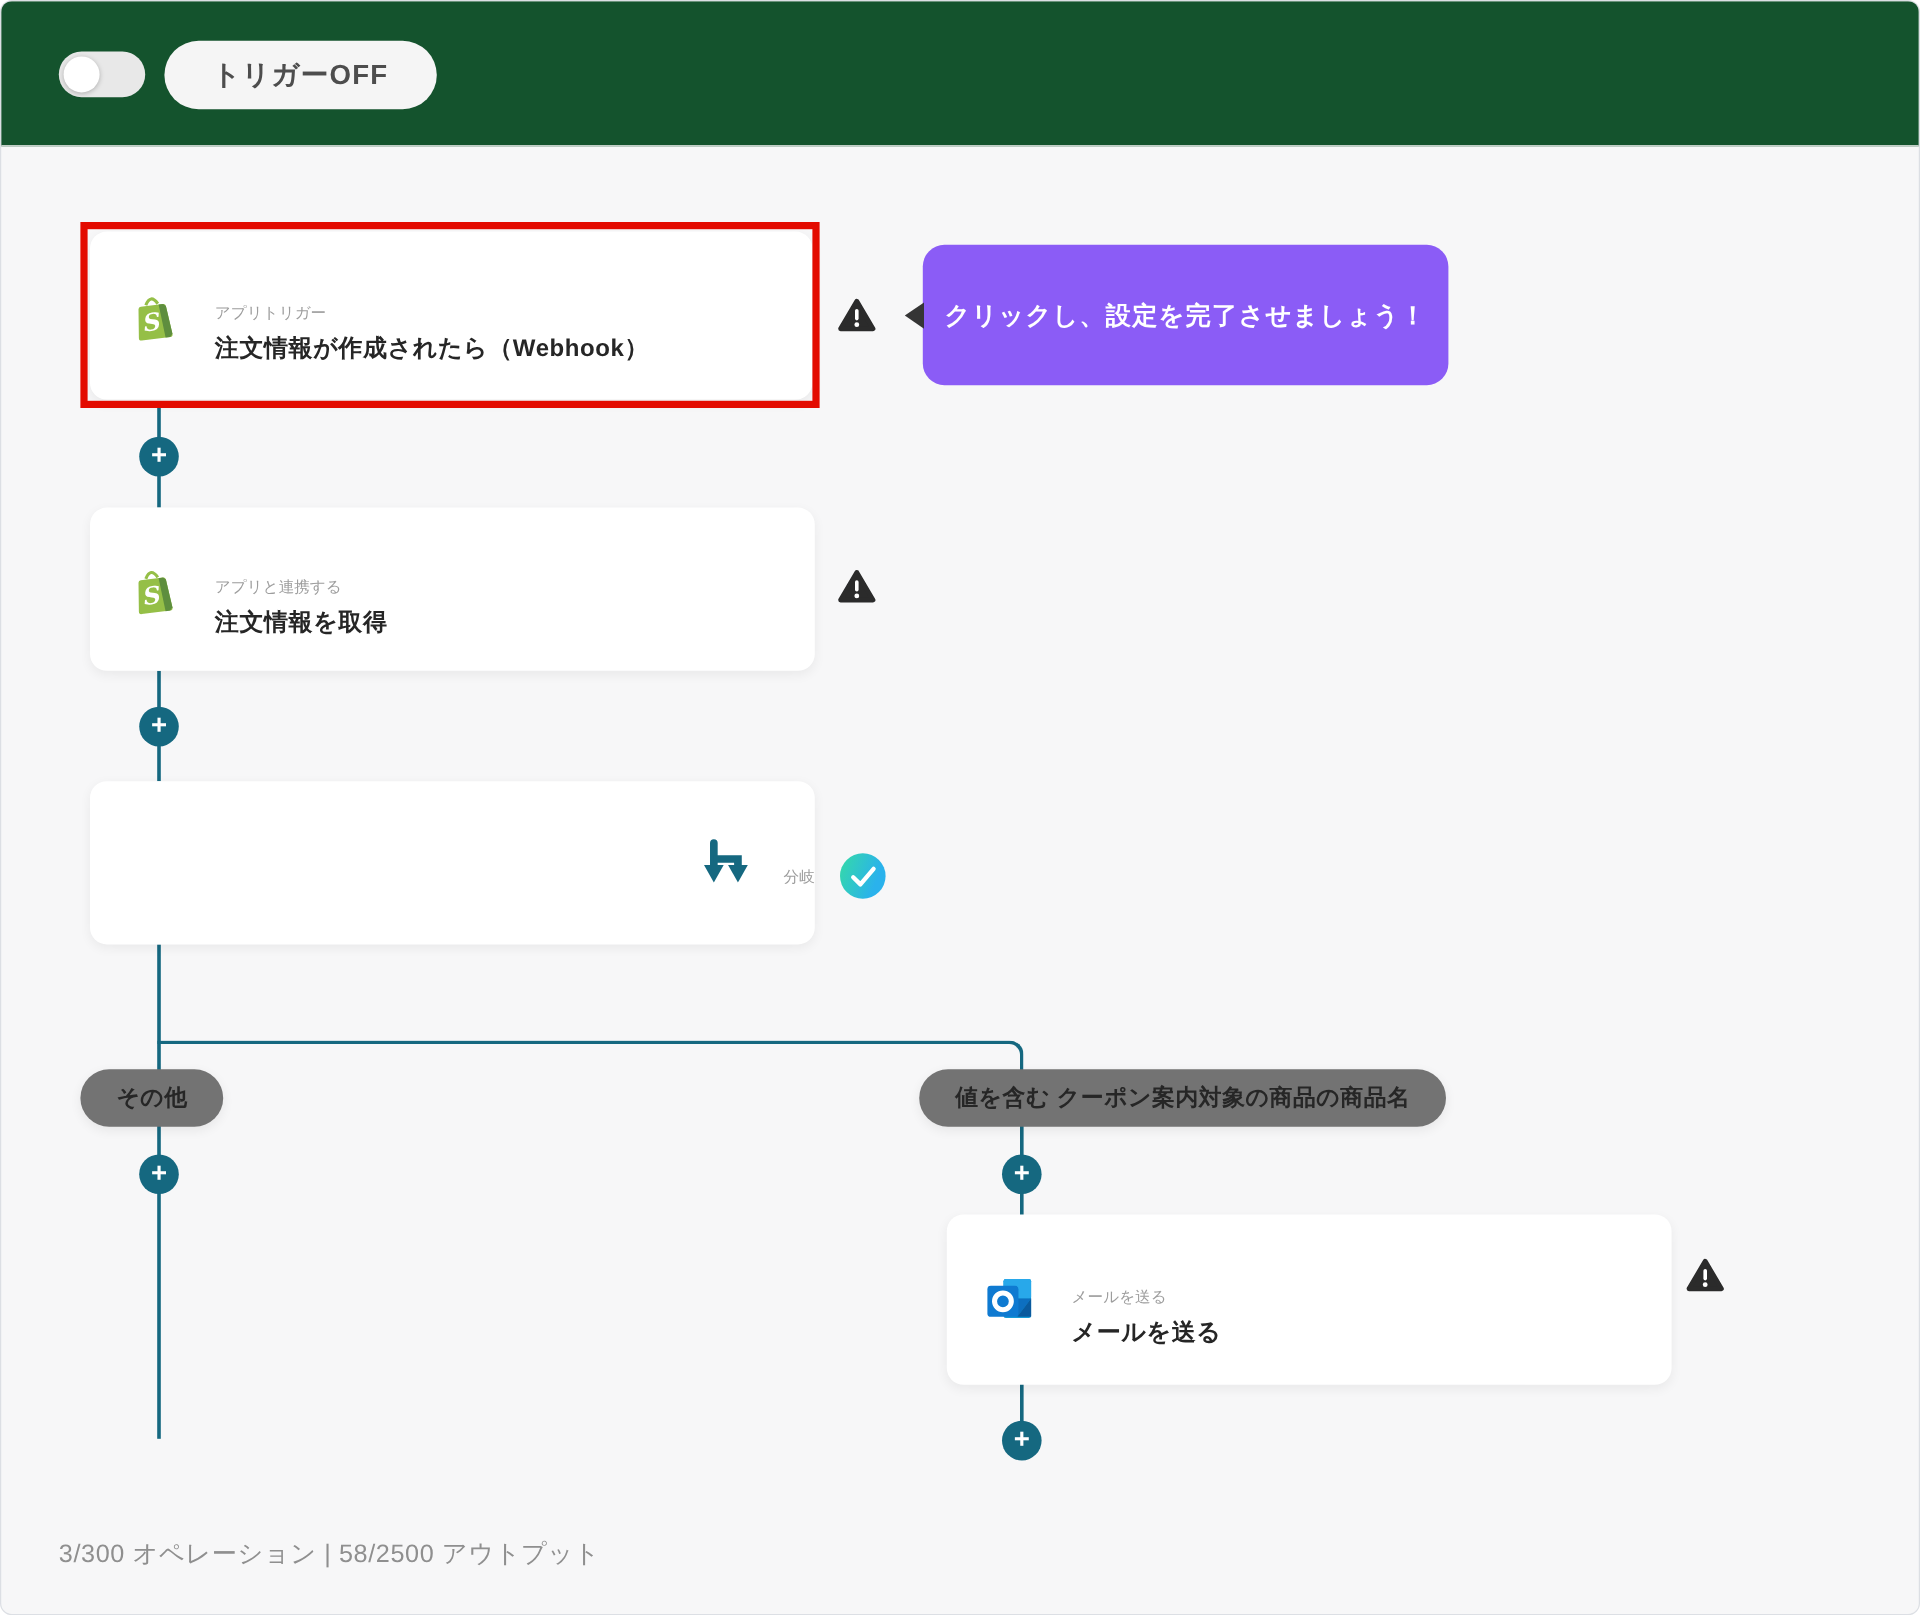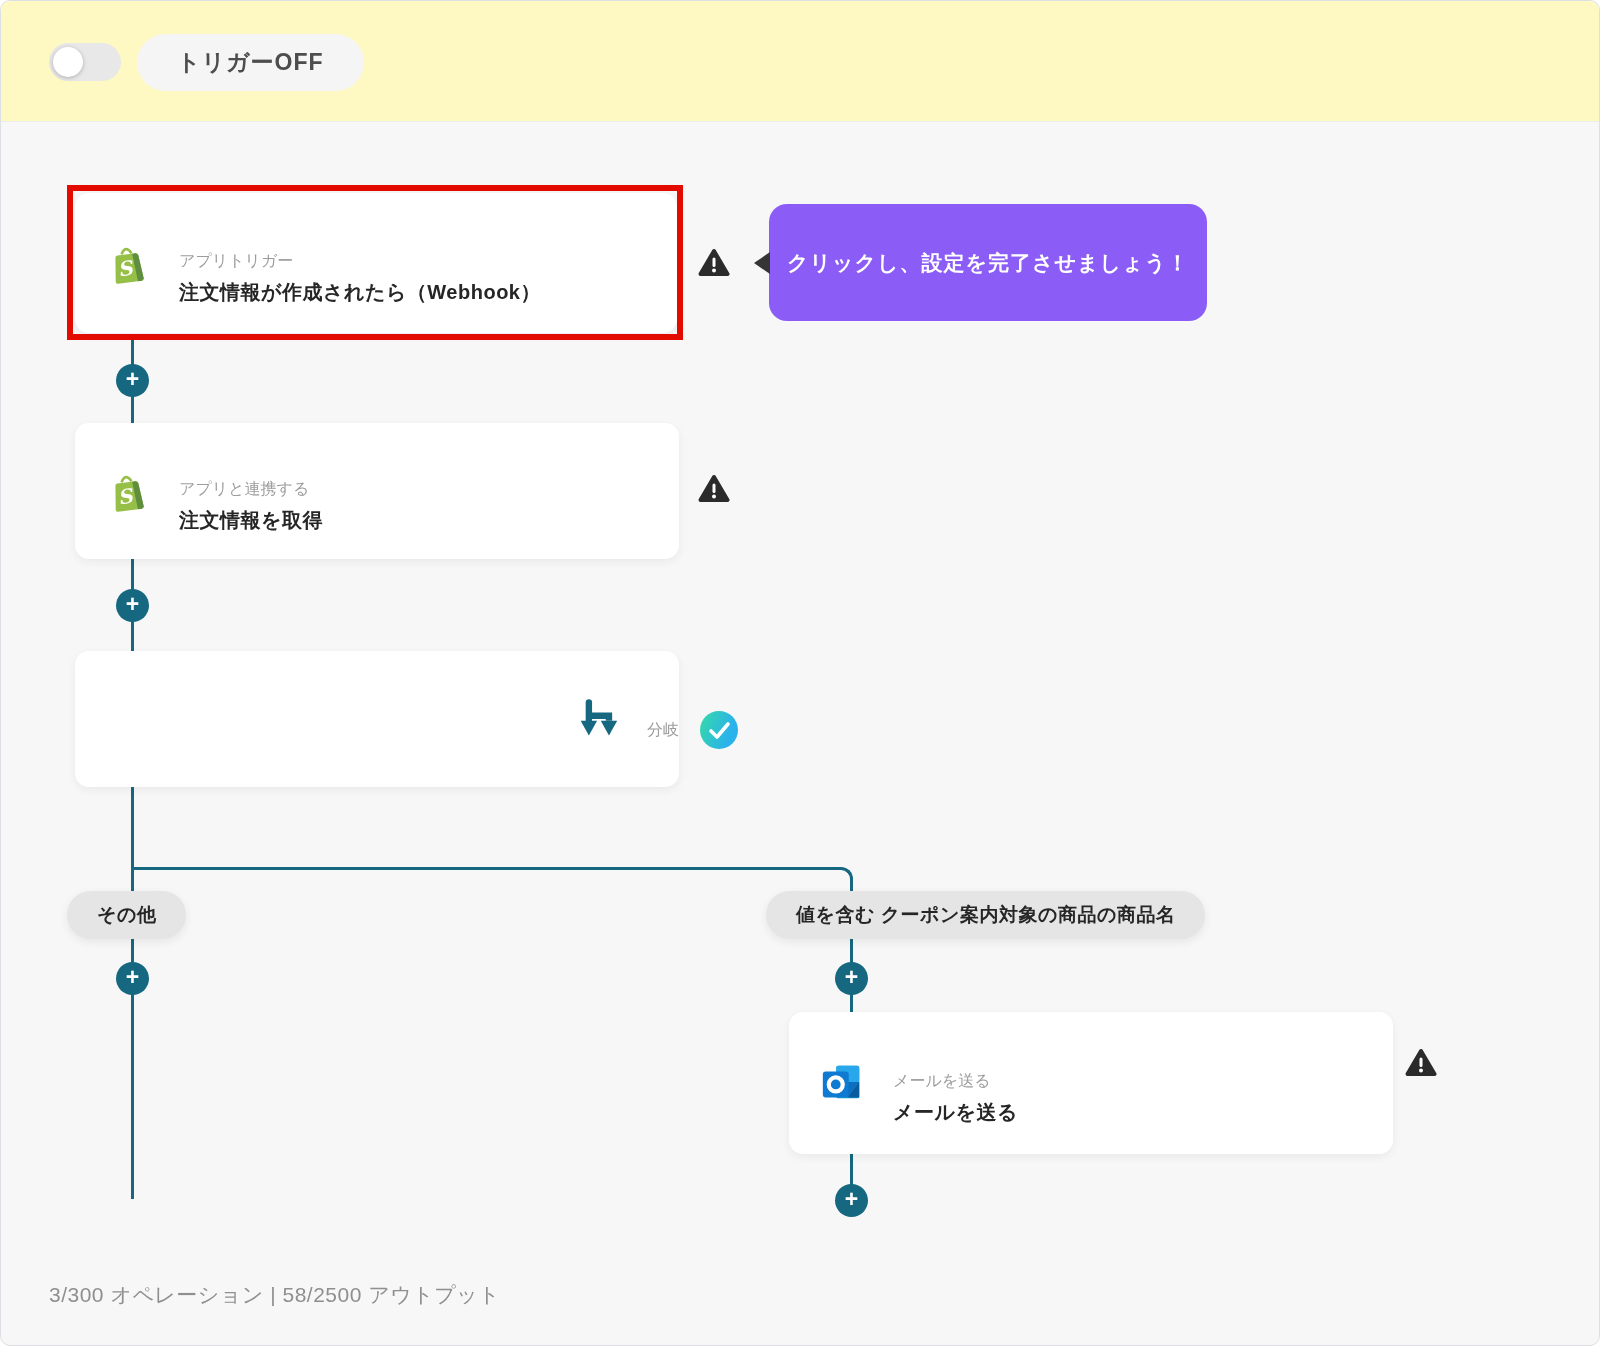"トリガーOFF" .header { background: #fef9c3 -> #14532d }
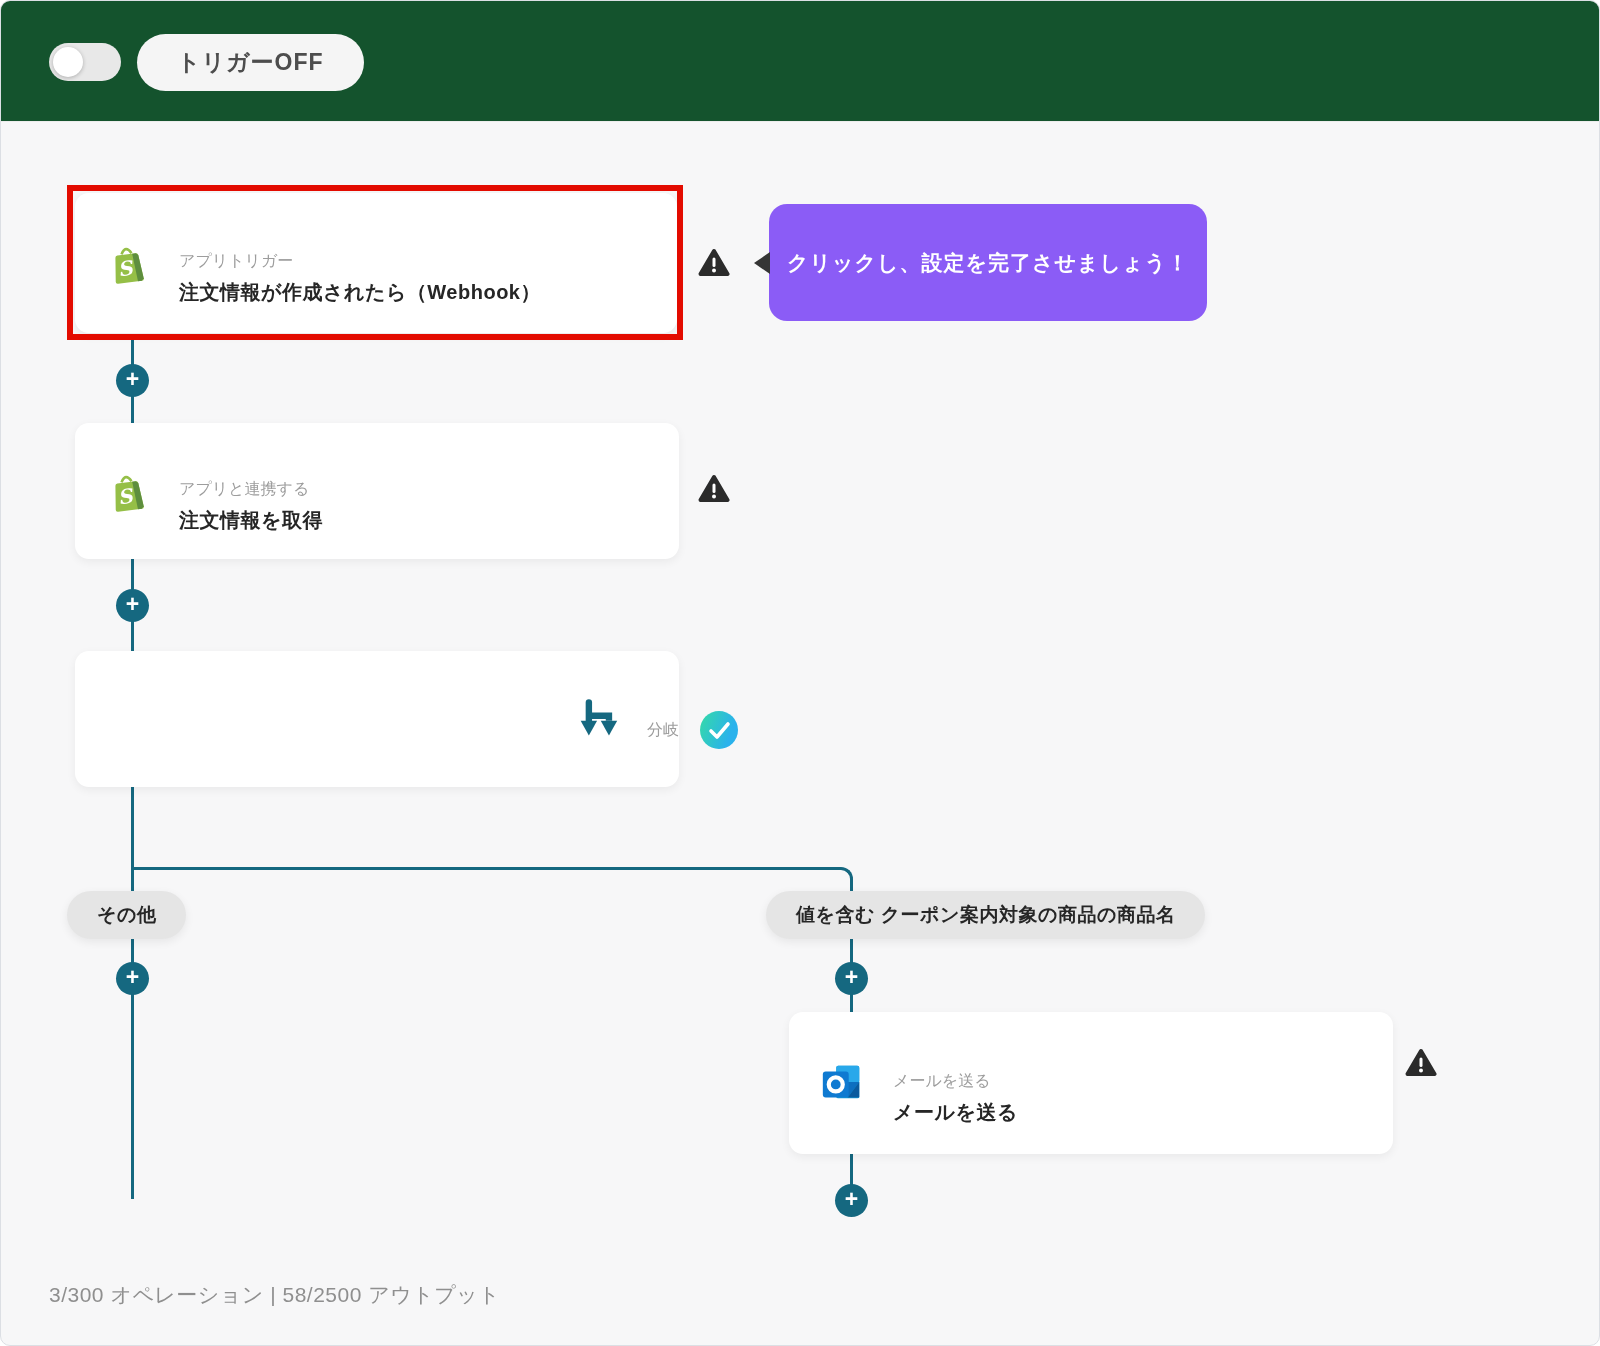"アプリトリガー" .node-cat { font-size: 16px -> 13px }
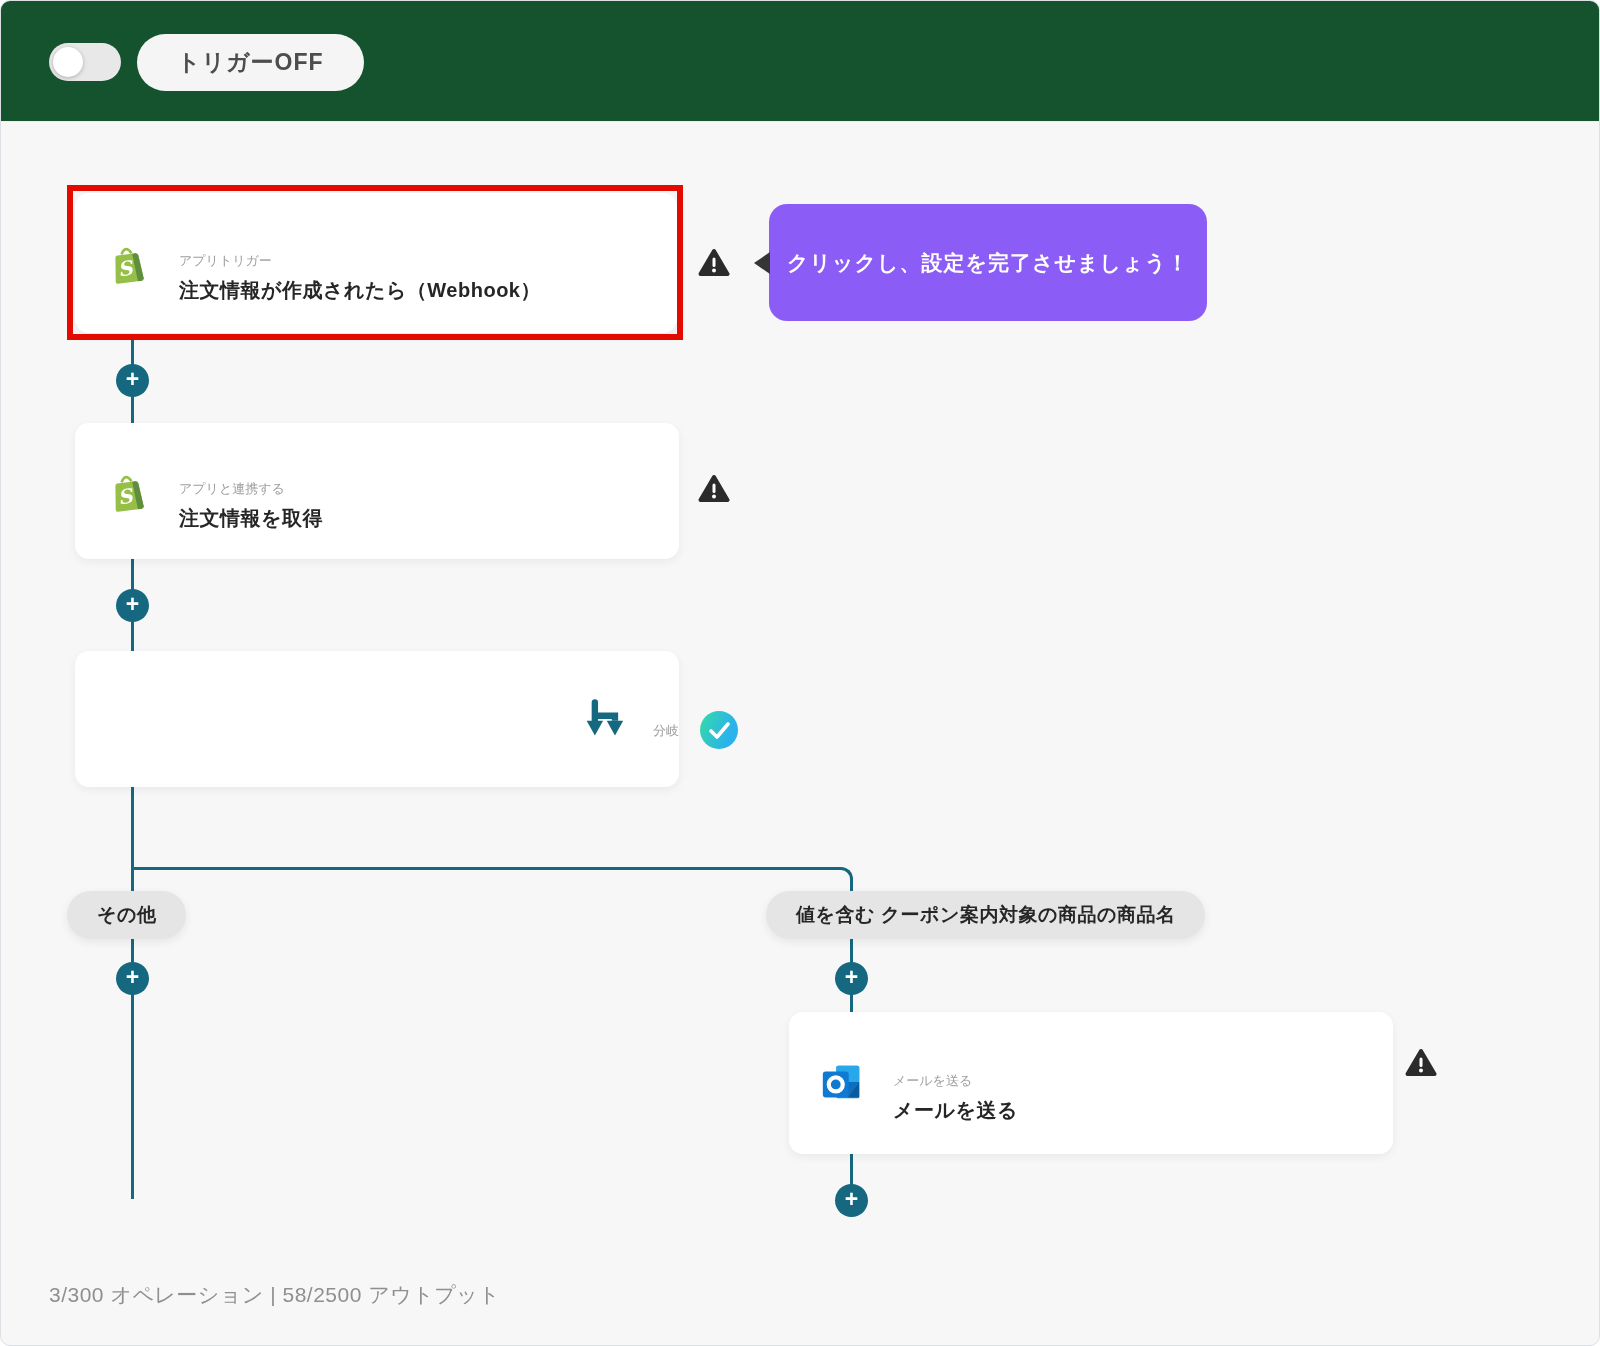"その他" .branch-pill { background: #e5e5e5 -> #737373 }
